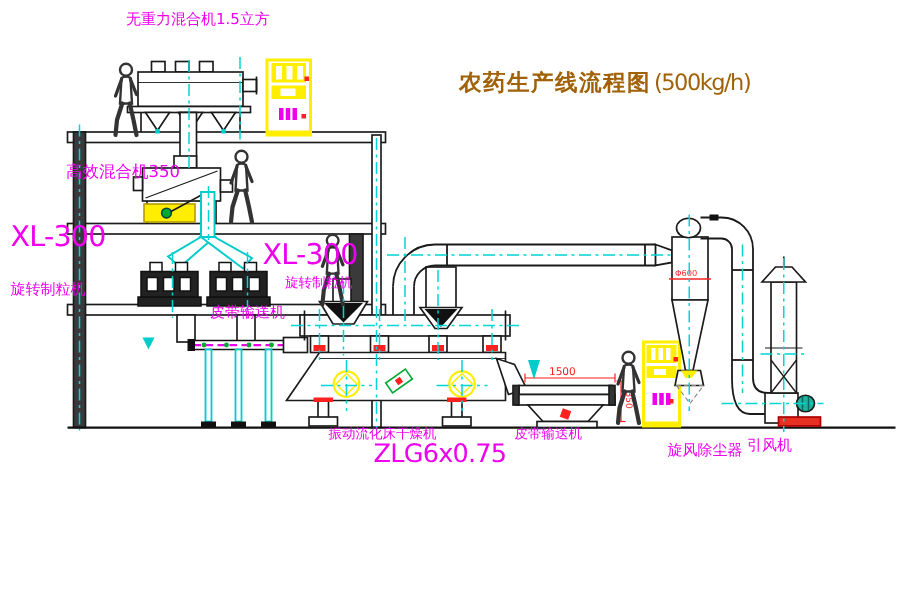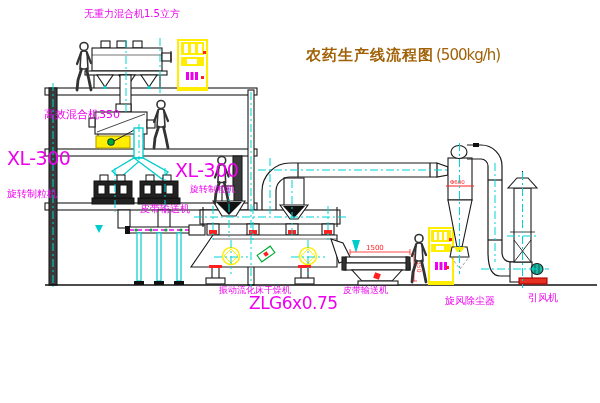"引风机" span.lbl { left: 528px -> 498px }
